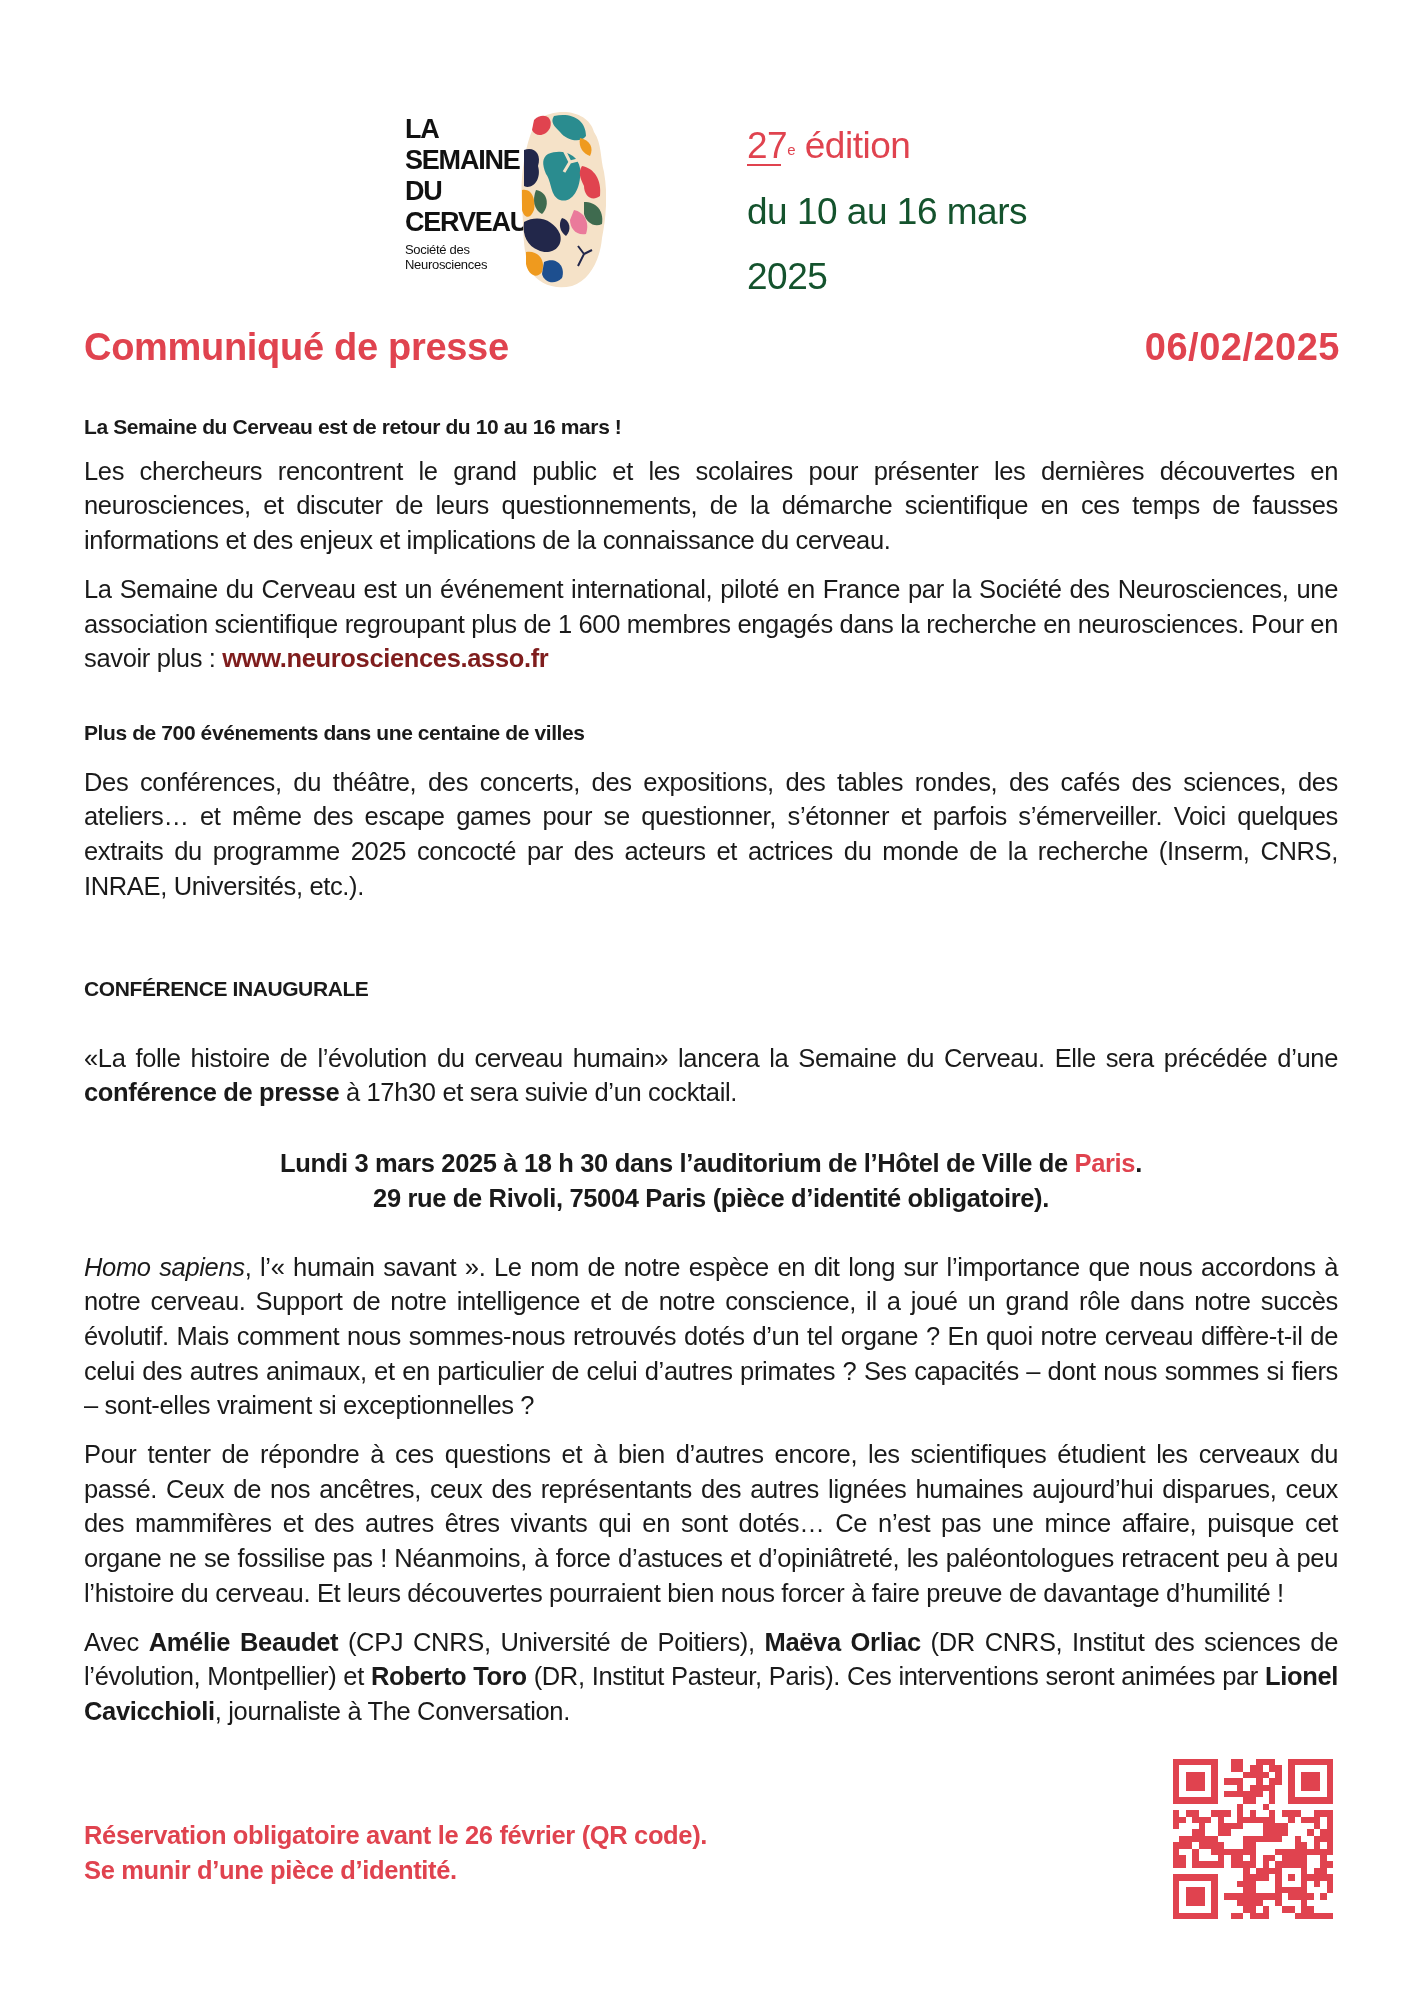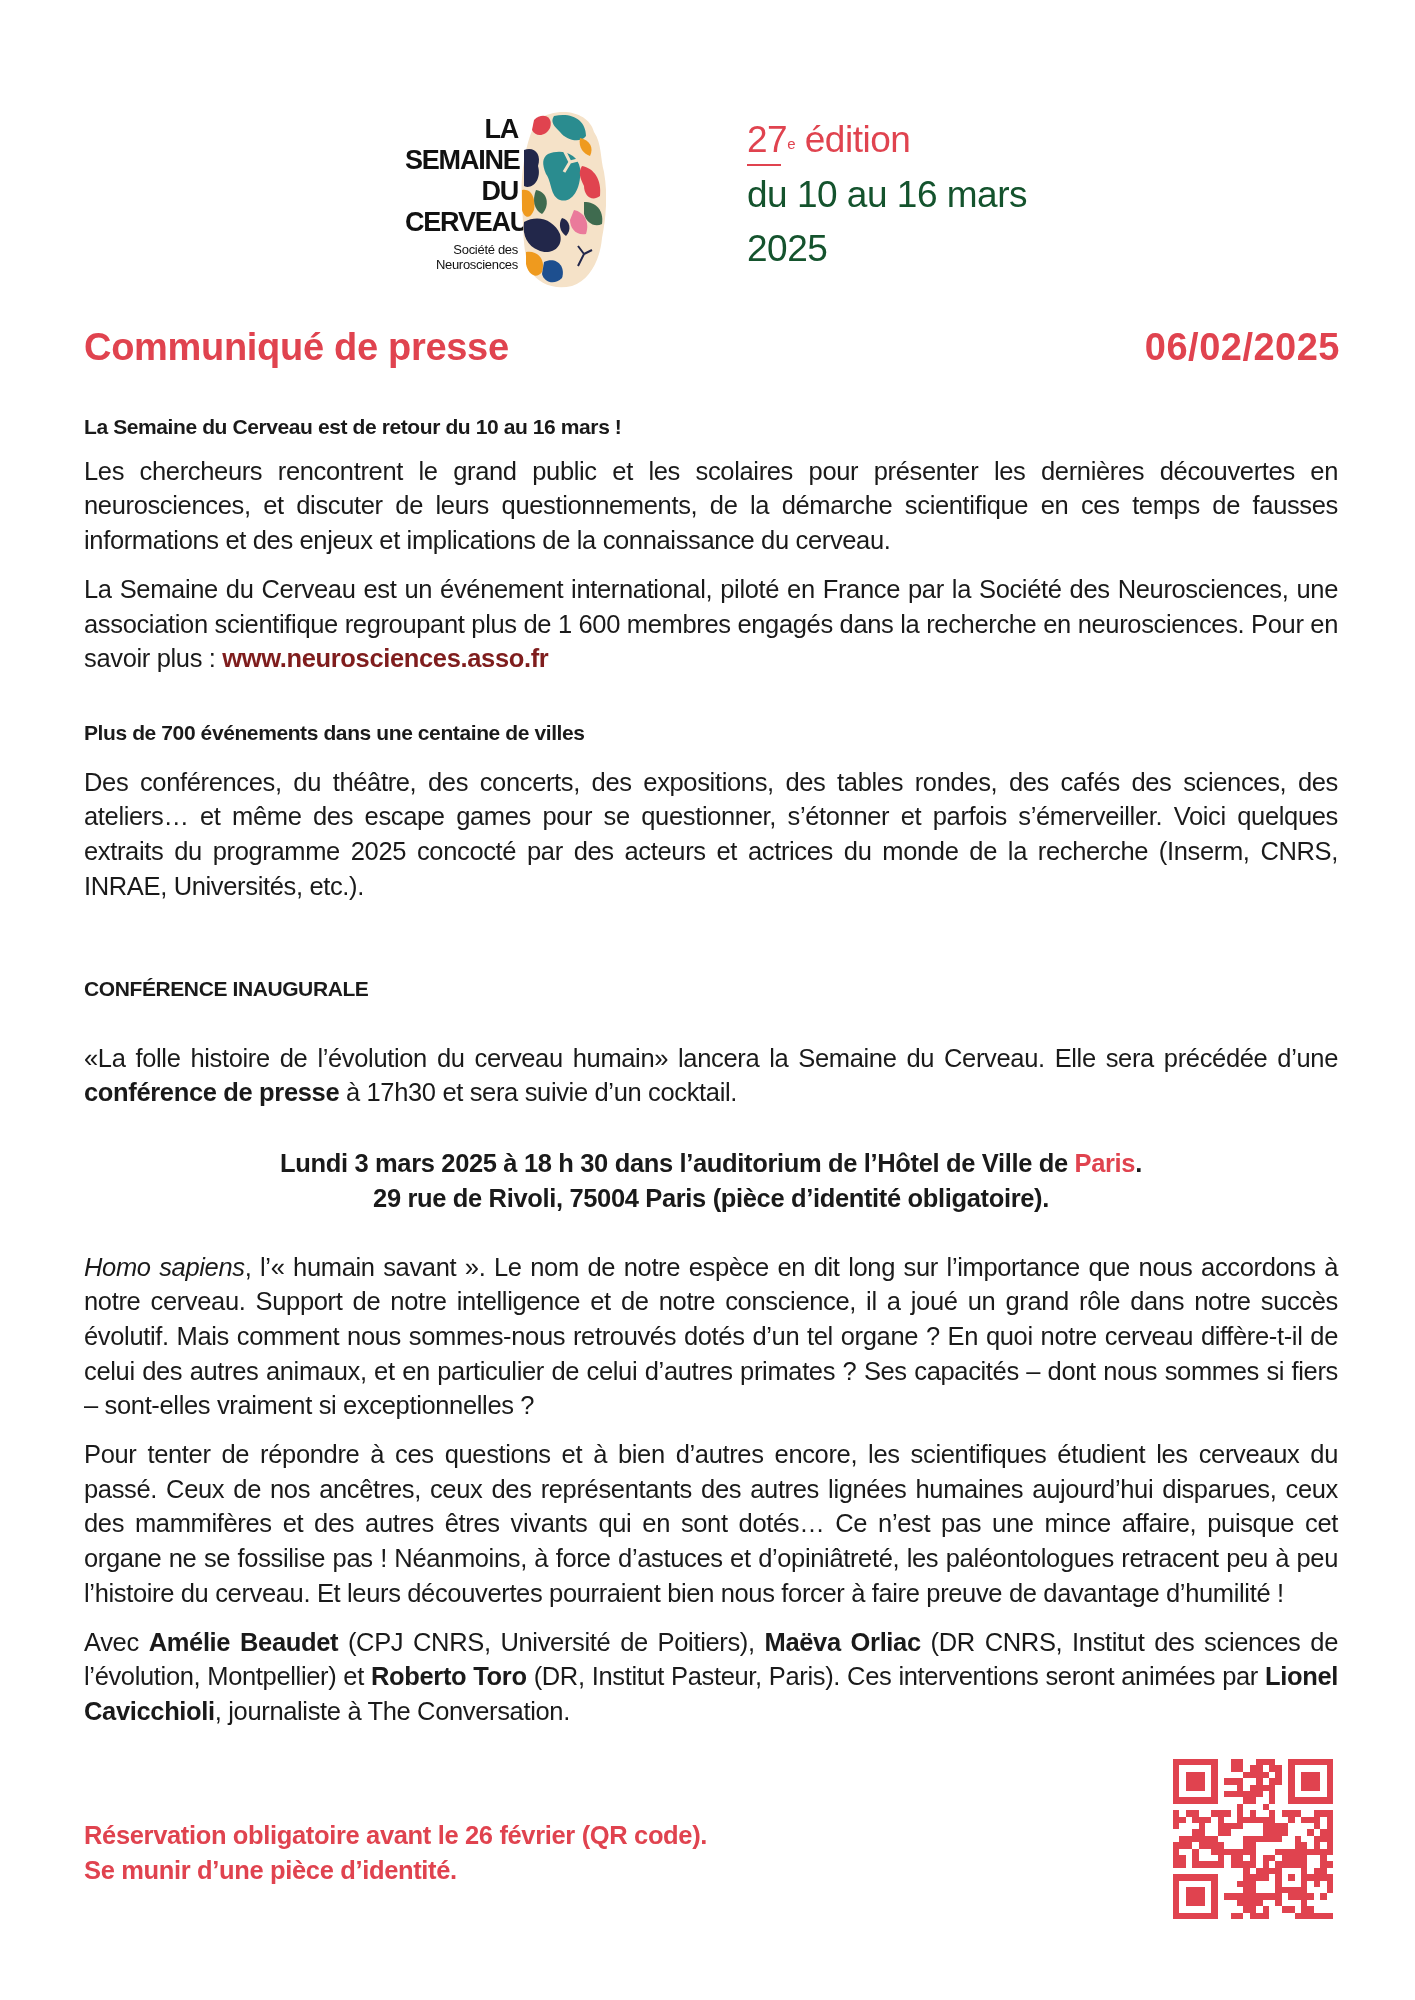"LA" #logo-text { text-align: right -> left }
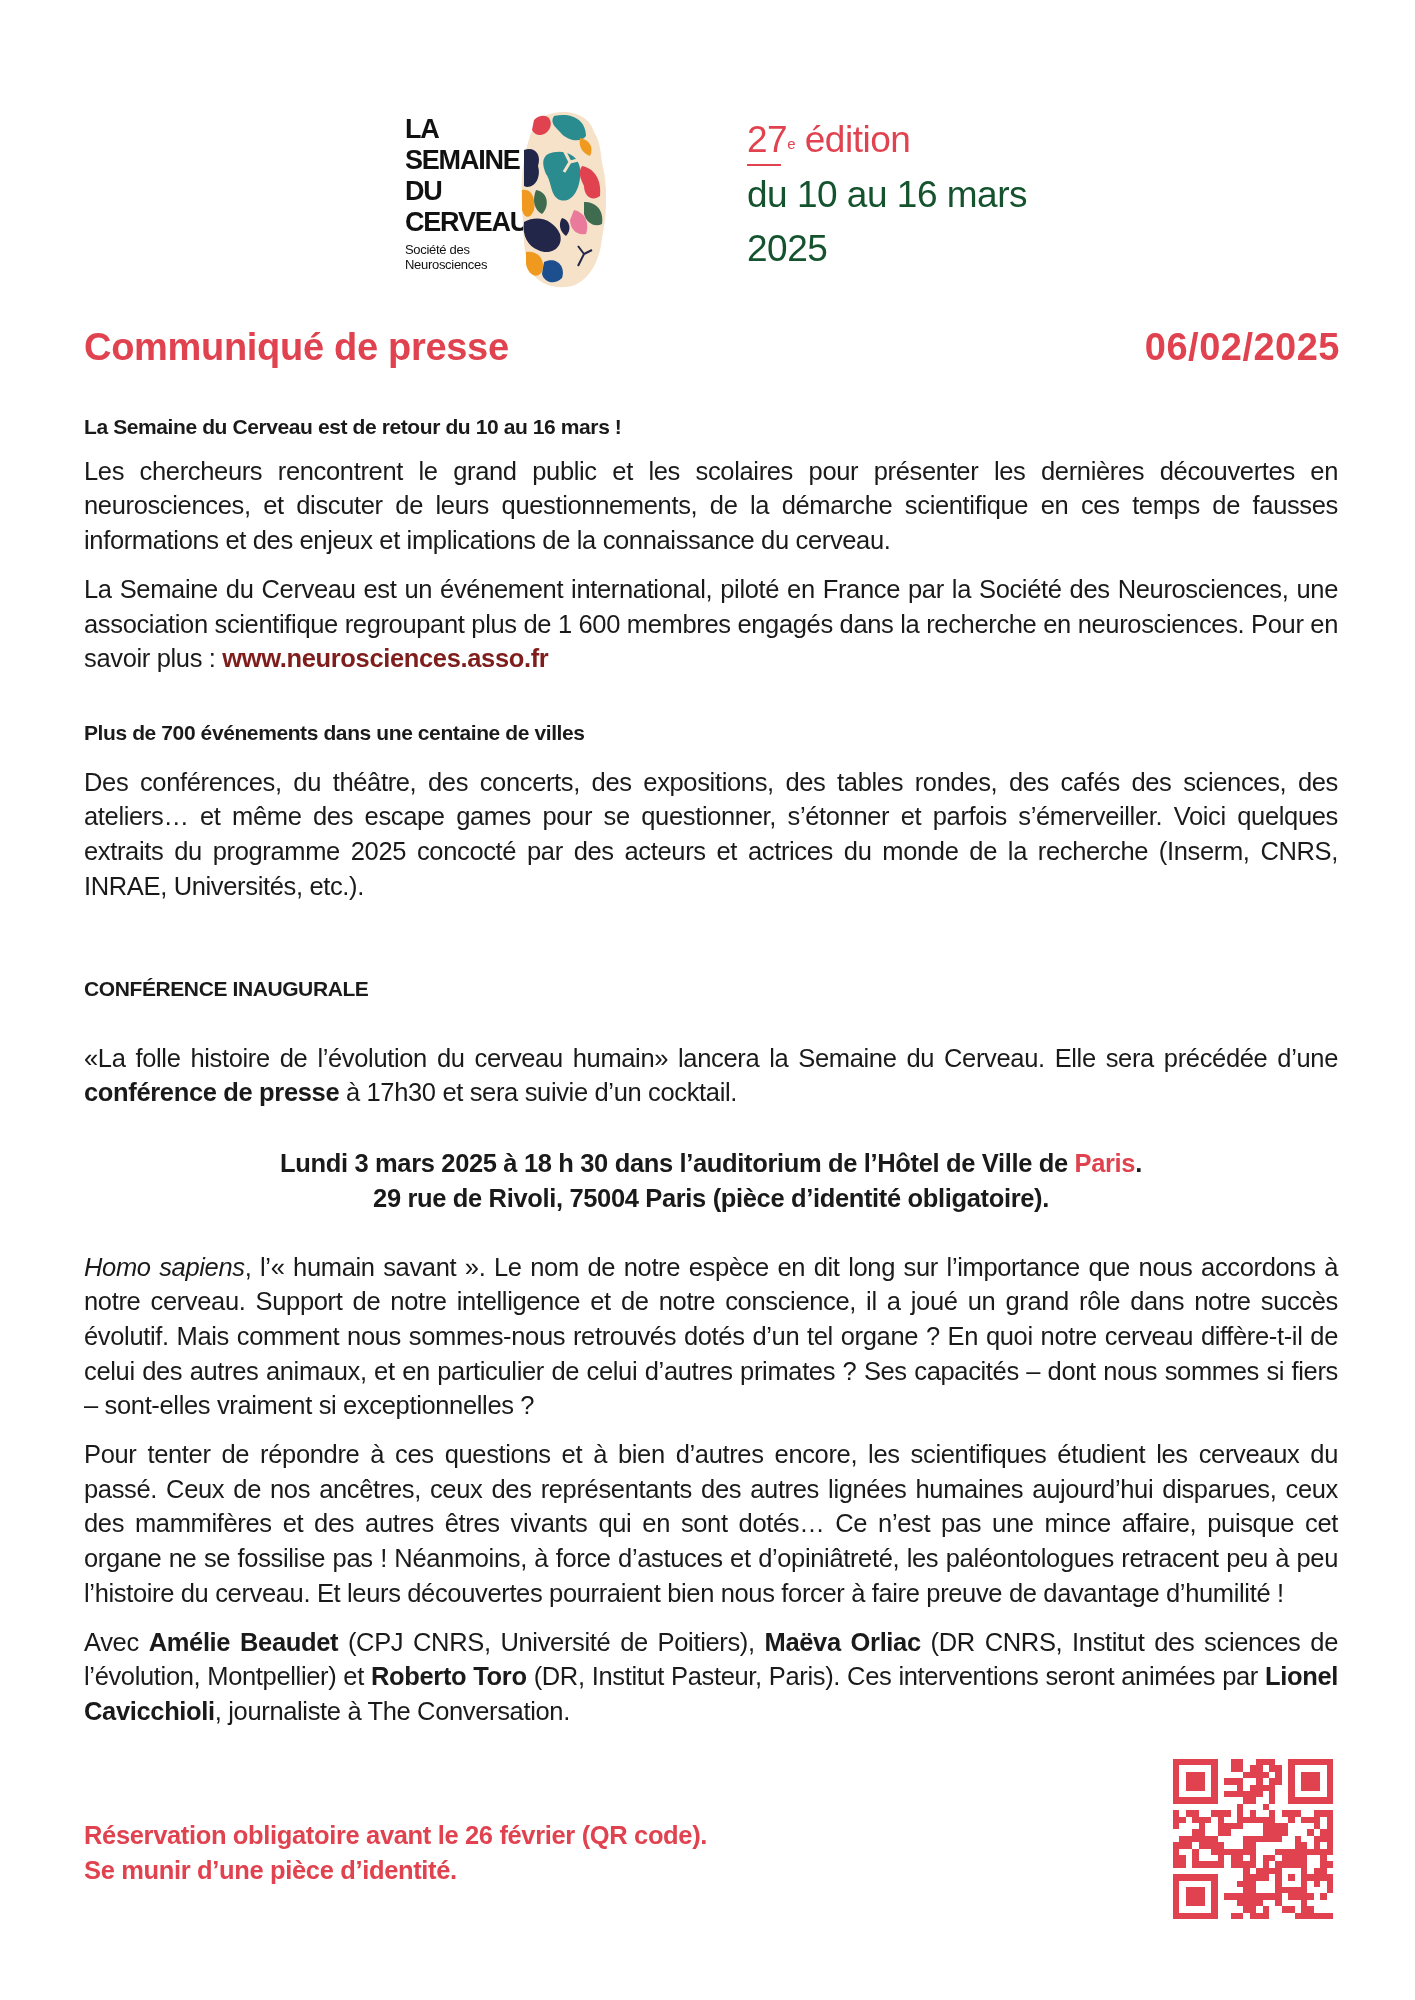"27e édition" #edition { line-height: 56px -> 67px }
